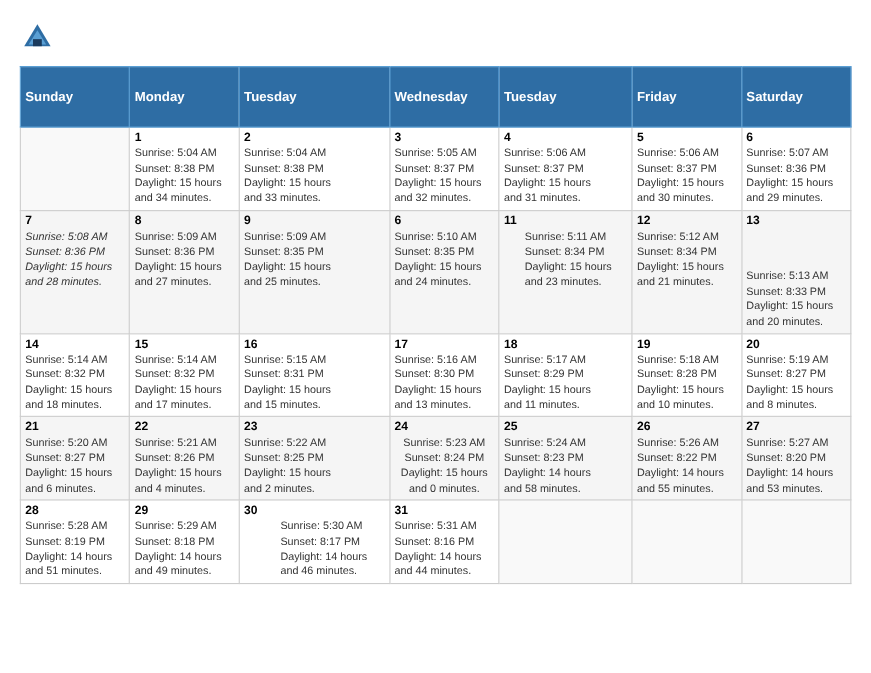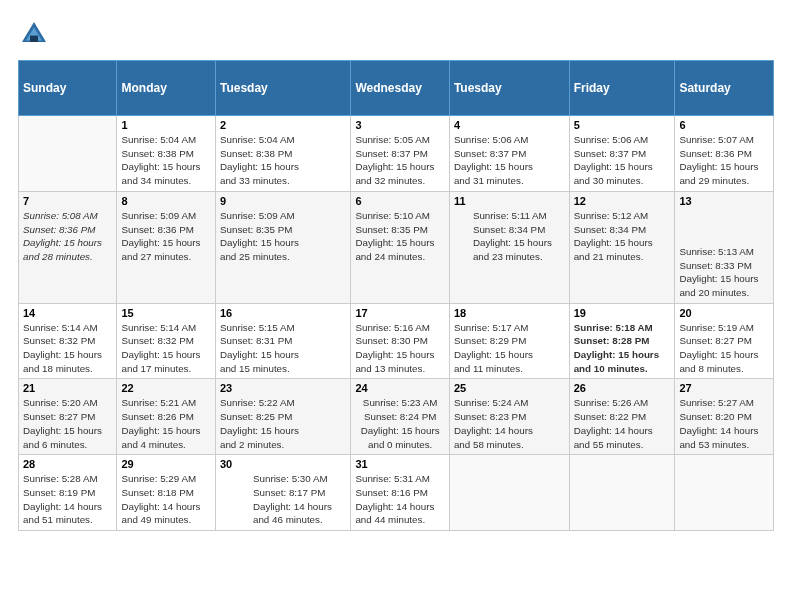"Sunrise: 5:18 AM" div.day-info { font-weight: bold -> none }
